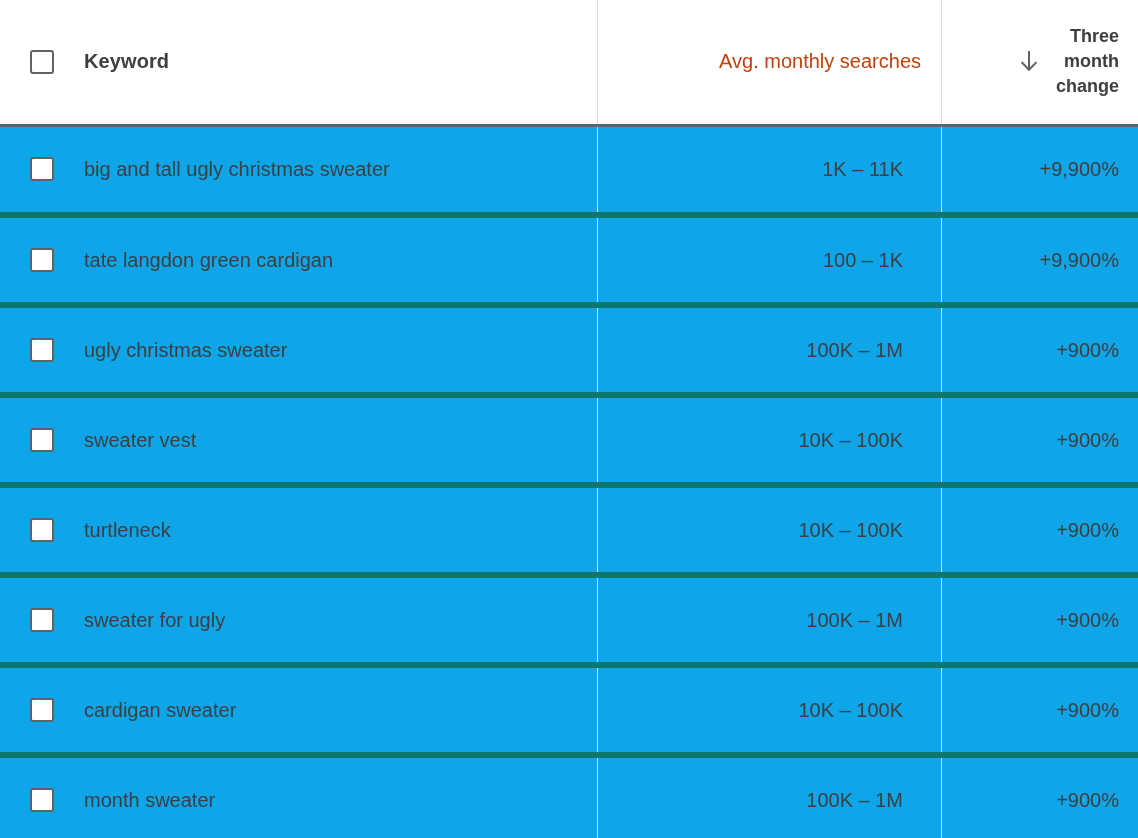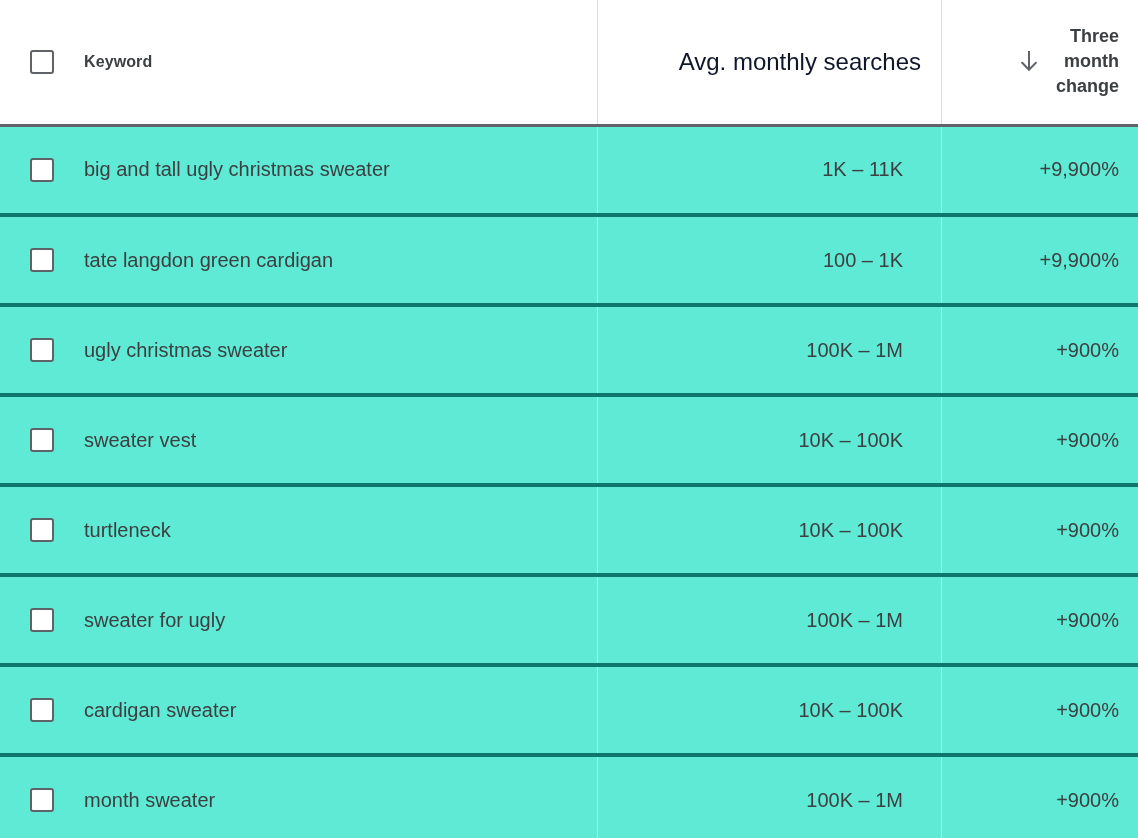"Keyword" .header-label { font-size: 16px -> 20px }
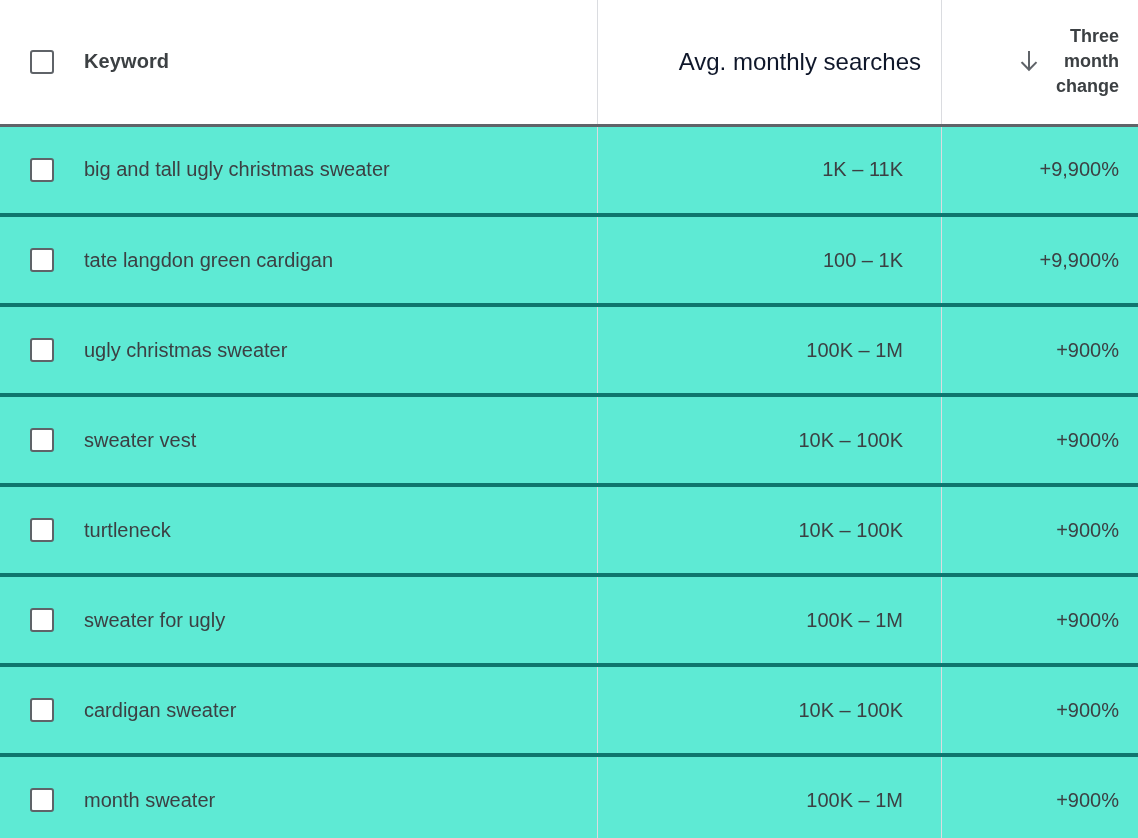"Avg. monthly searches" .header-label-regular { color: #0f172a -> #c2410c; font-size: 24px -> 20px }
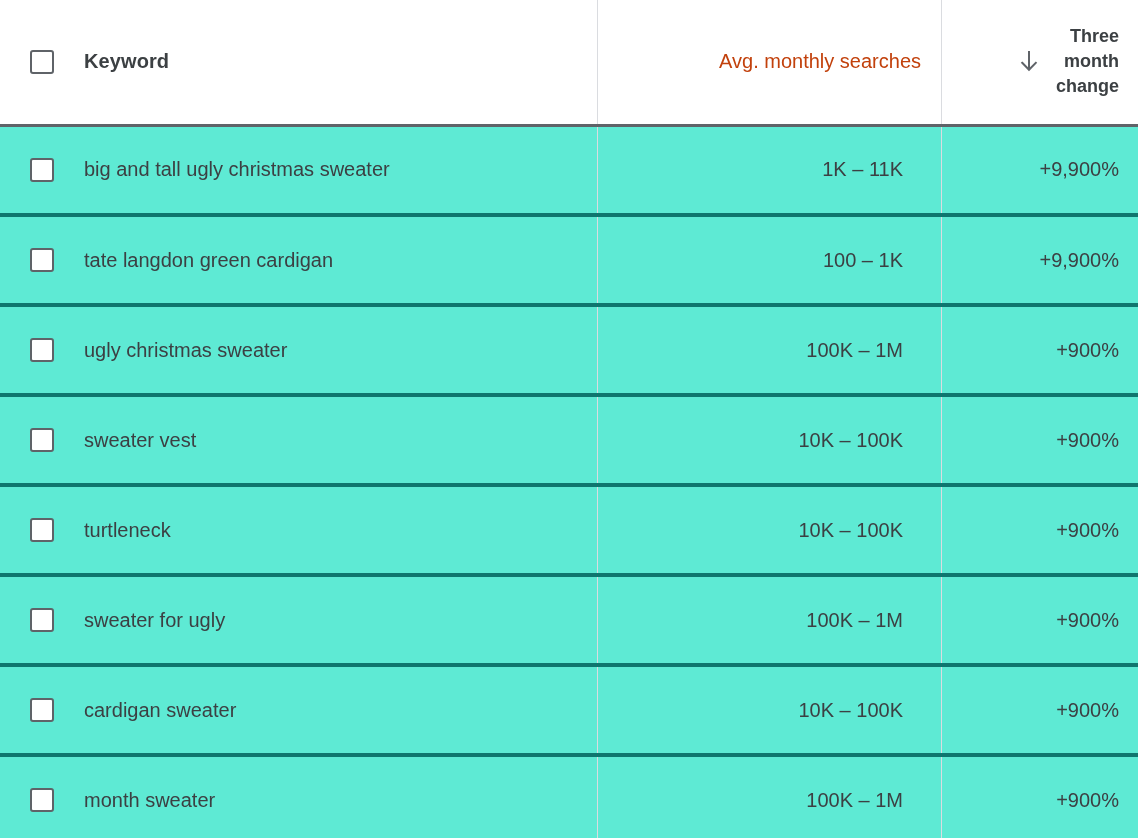"big and tall ugly christmas" .data-row > td { background: #5eead4 -> #0ea5e9; border-bottom: 4px solid #0f766e -> 6px solid #0f766e }
